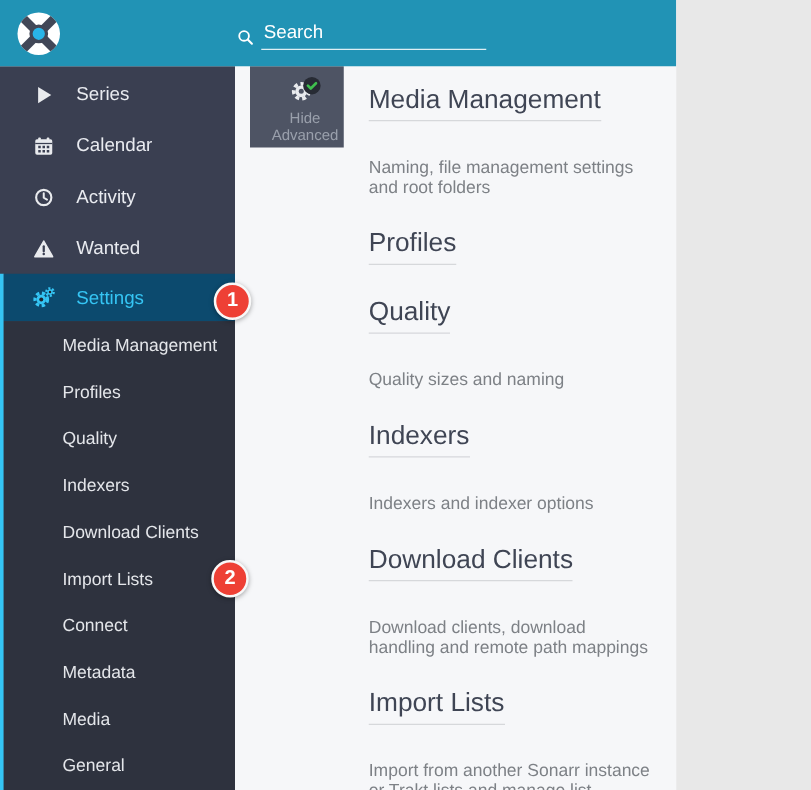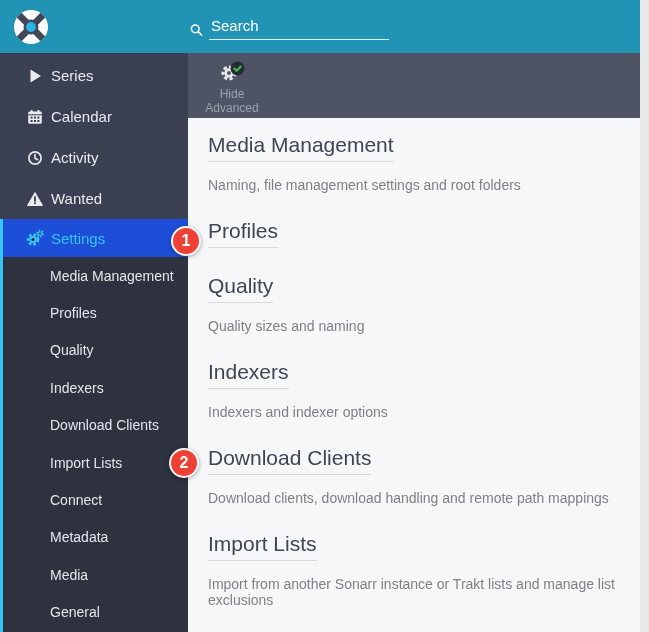"Search" .app { width: 640px -> 541px }
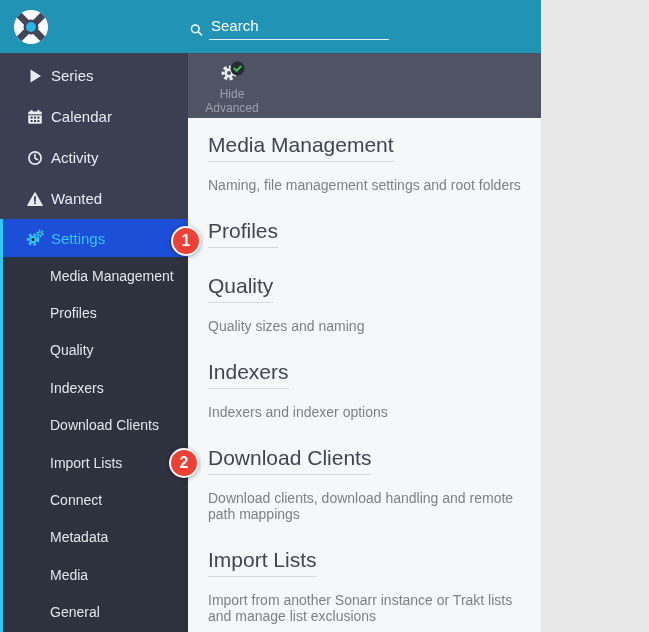"Series" .nav-label { margin-left: 6px -> 16px }
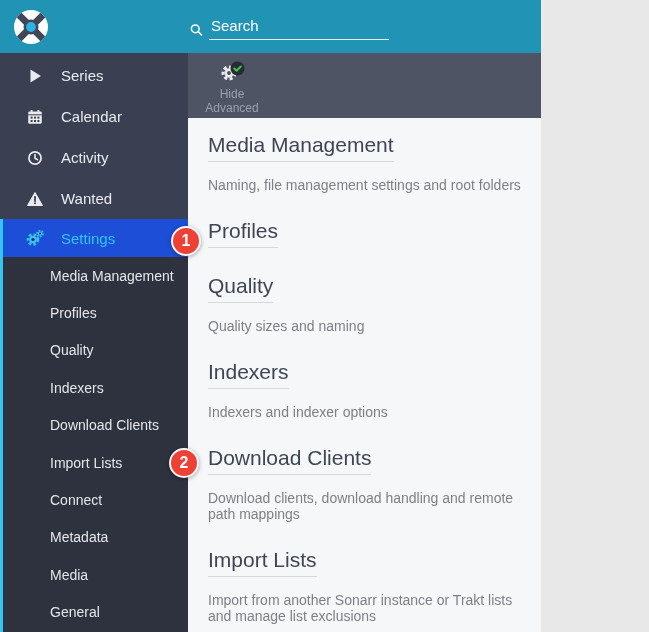"Hide" .main { flex-direction: column -> row; padding-left: none -> 12px }
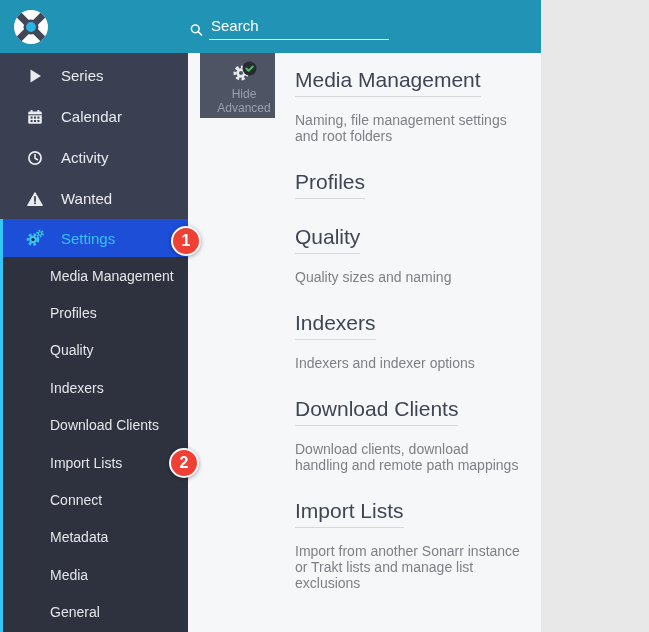"Naming, file management settings and" .sec-desc { margin-top: 15px -> 28px }
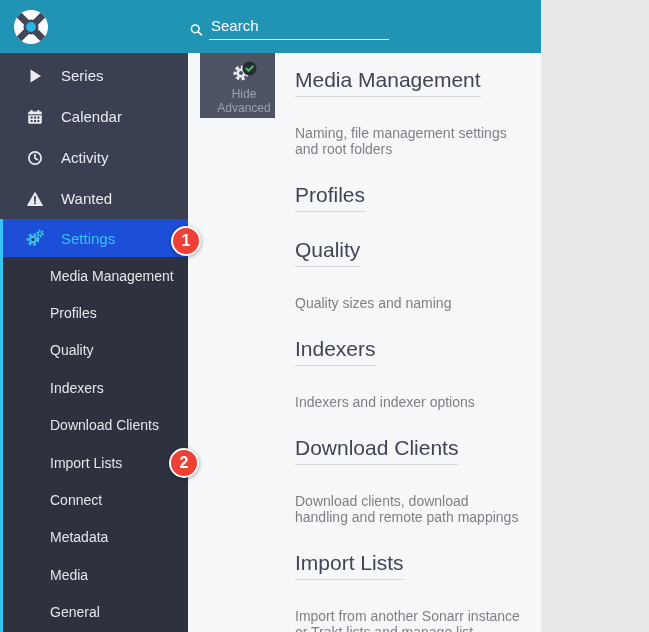"Settings" .nav-item.active { background: #1d4ed8 -> #0c4a6e }
